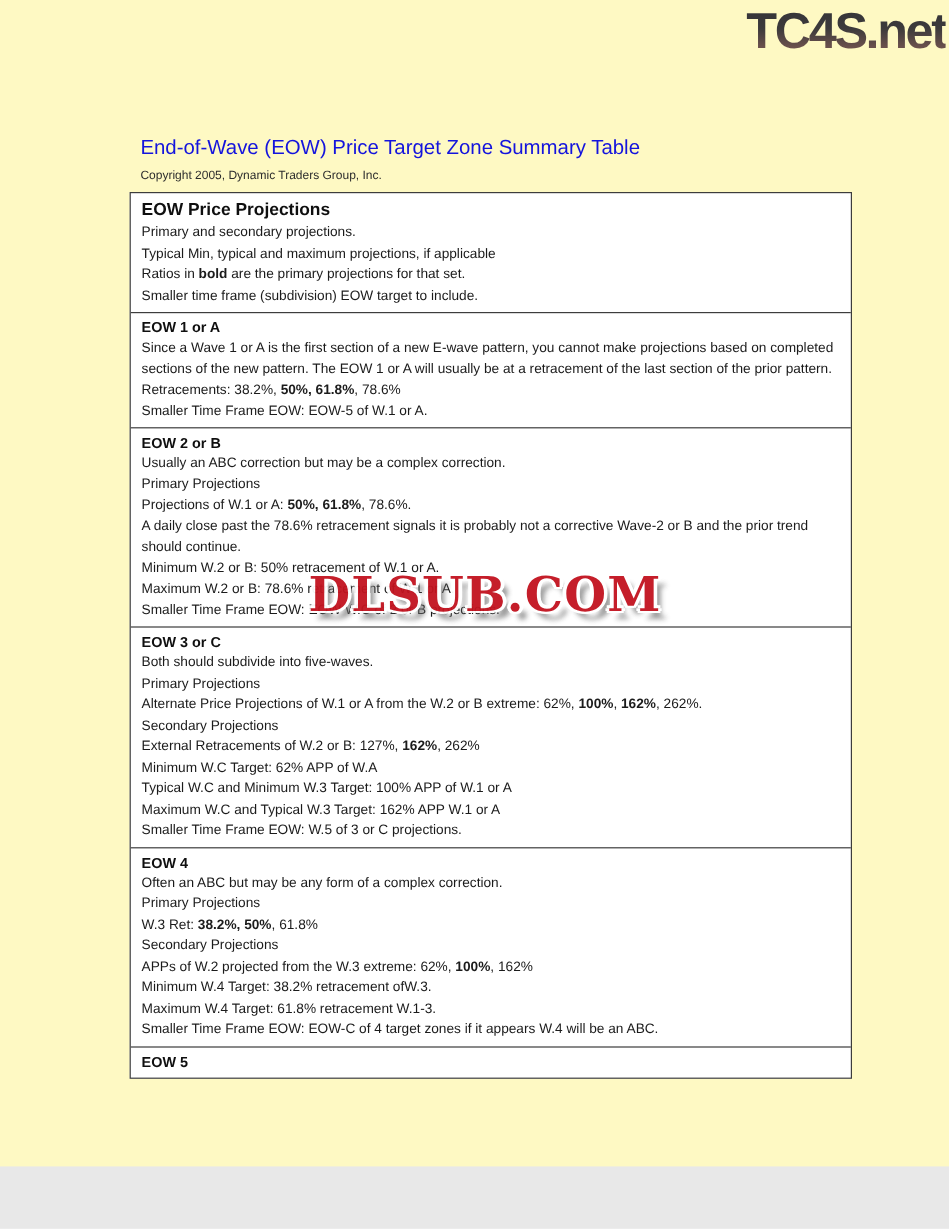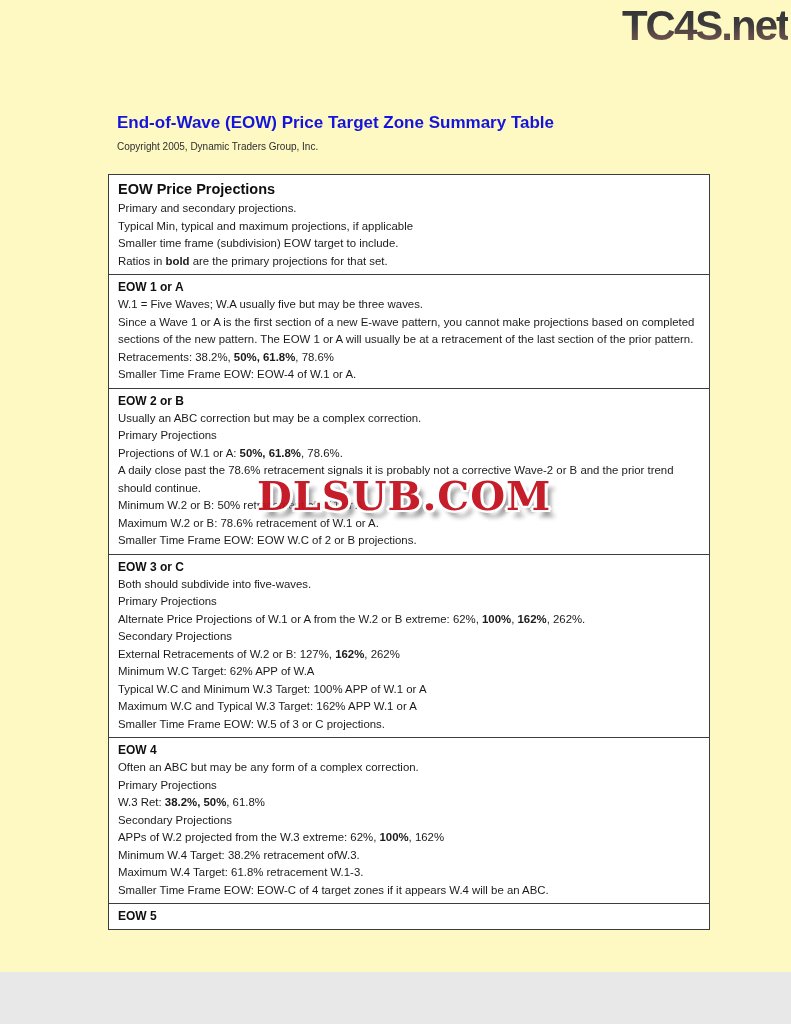"End-of-Wave (EOW) Price Target Zone" .title { font-weight: bold -> normal }
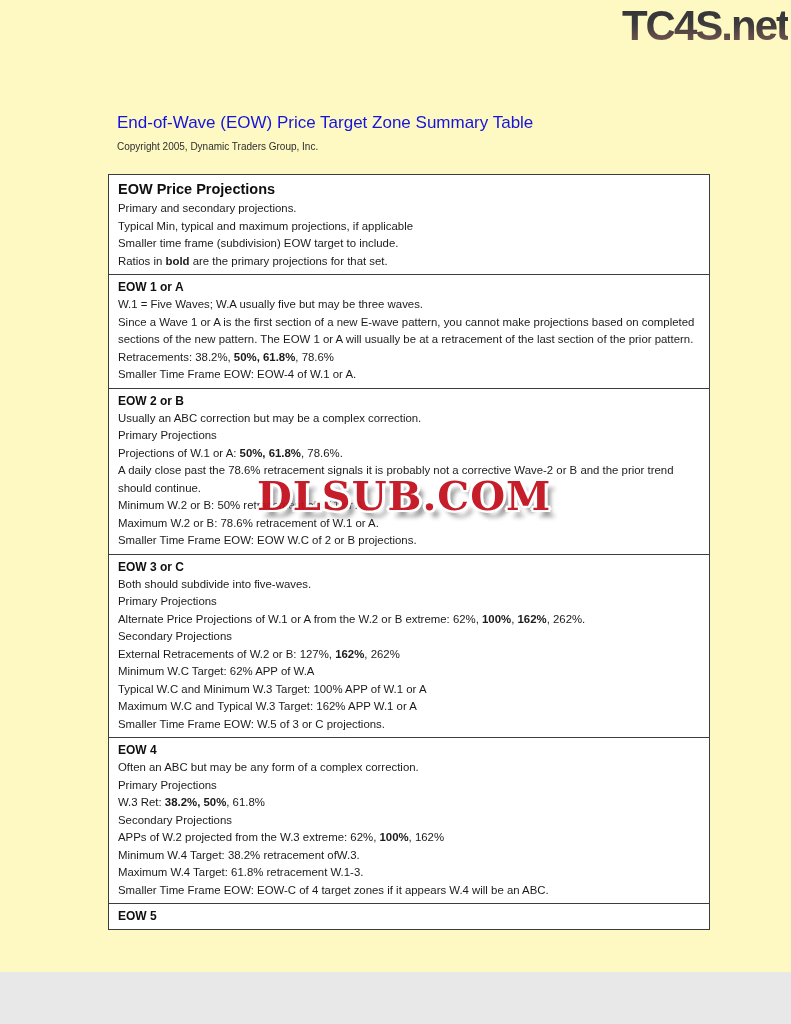"EOW Price Projections" .doc-table { margin-top: 14px -> none }
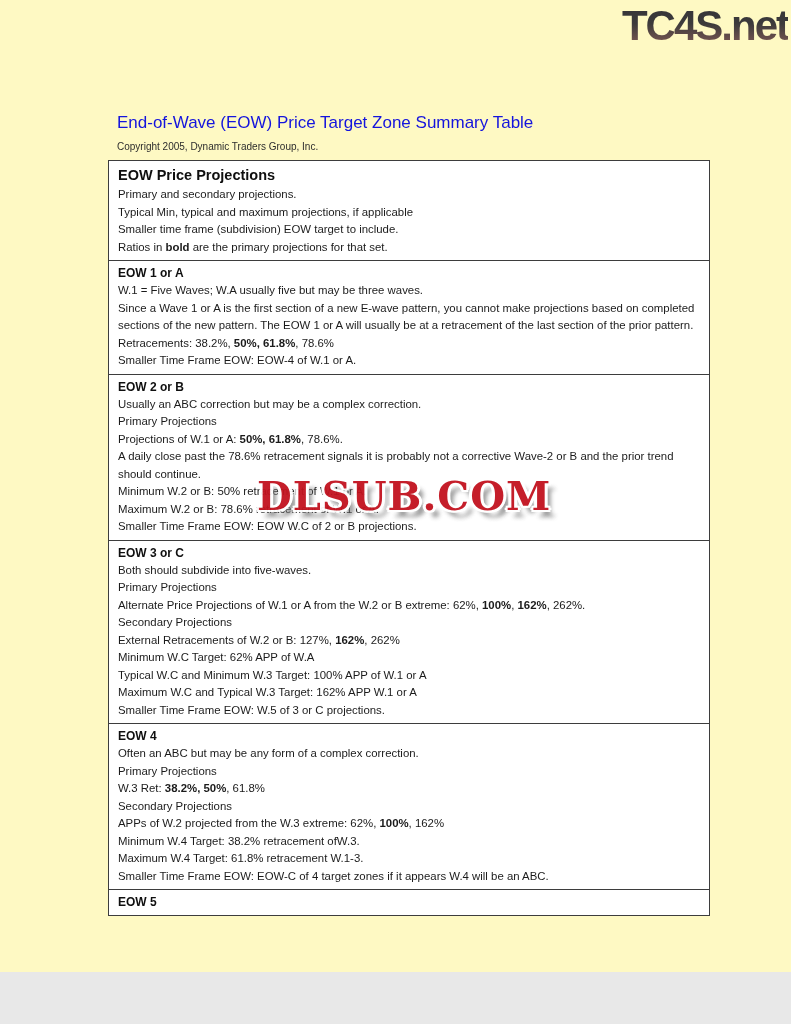"Smaller time frame (subdivision) EOW" div.row { order: before "Ratios in bold are the" -> after "Ratios in bold are the" }
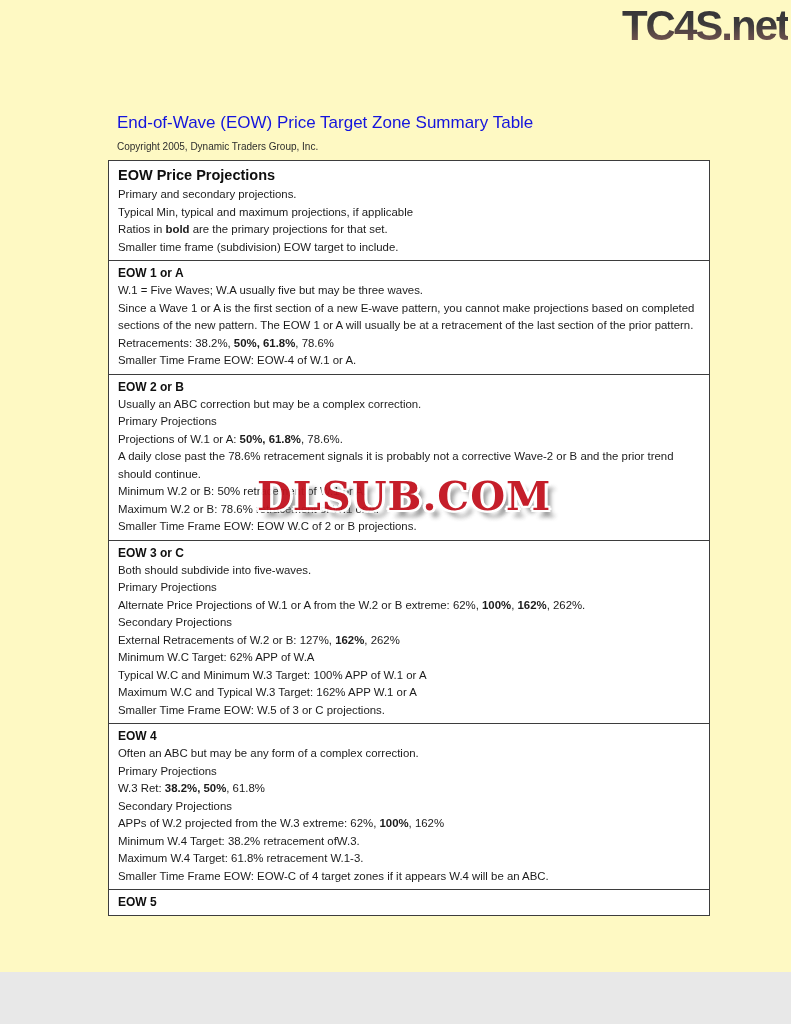"W.1 = Five Waves; W.A" div.row { html: <div><span>W.1 = Five Waves; W.A usually five but may be three waves.</span></div> -> none }
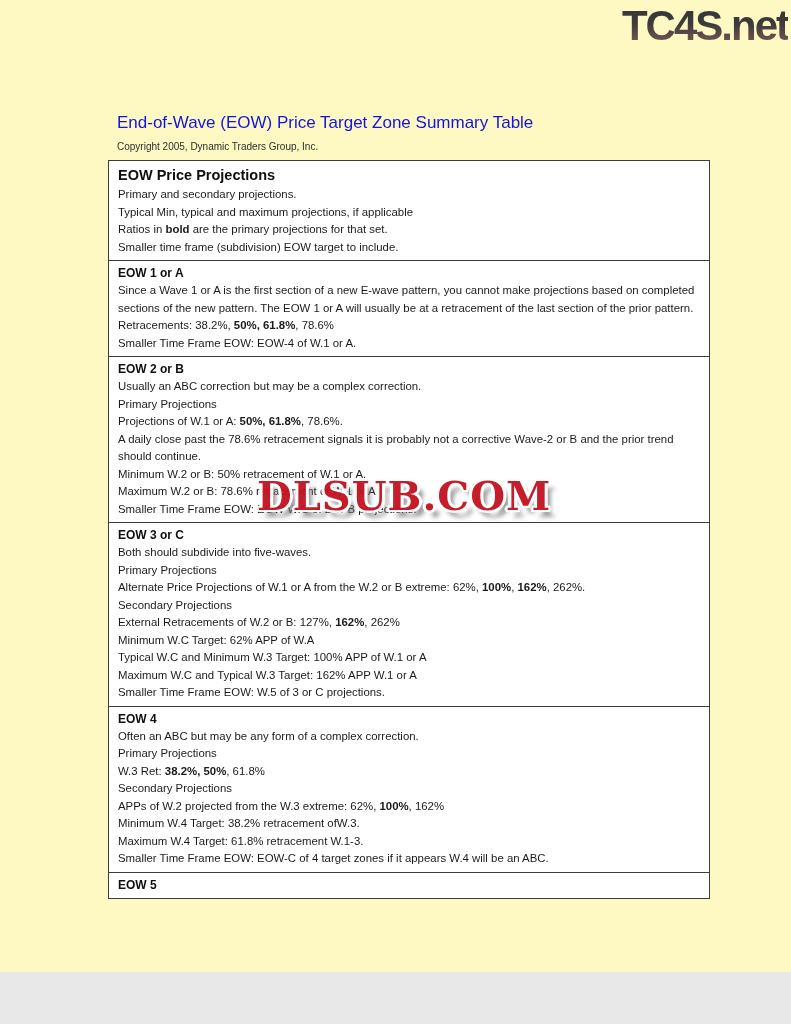": EOW-4 of W.1 or" span { text: EOW-4 -> EOW-5 }
